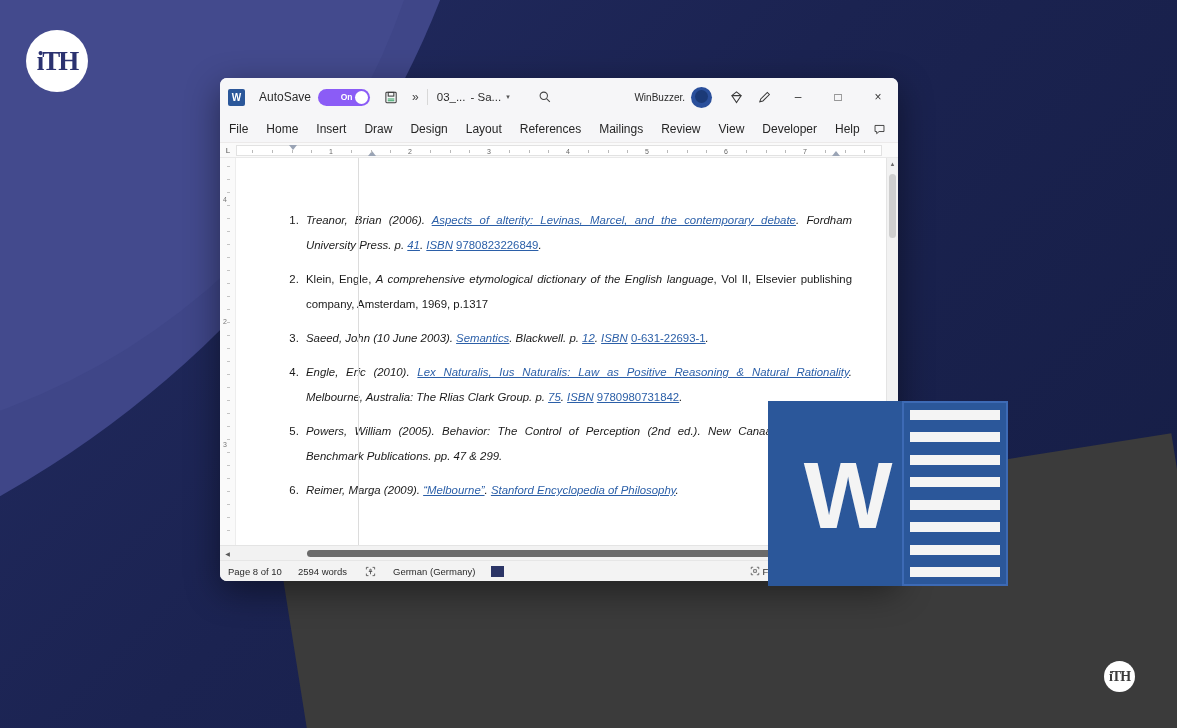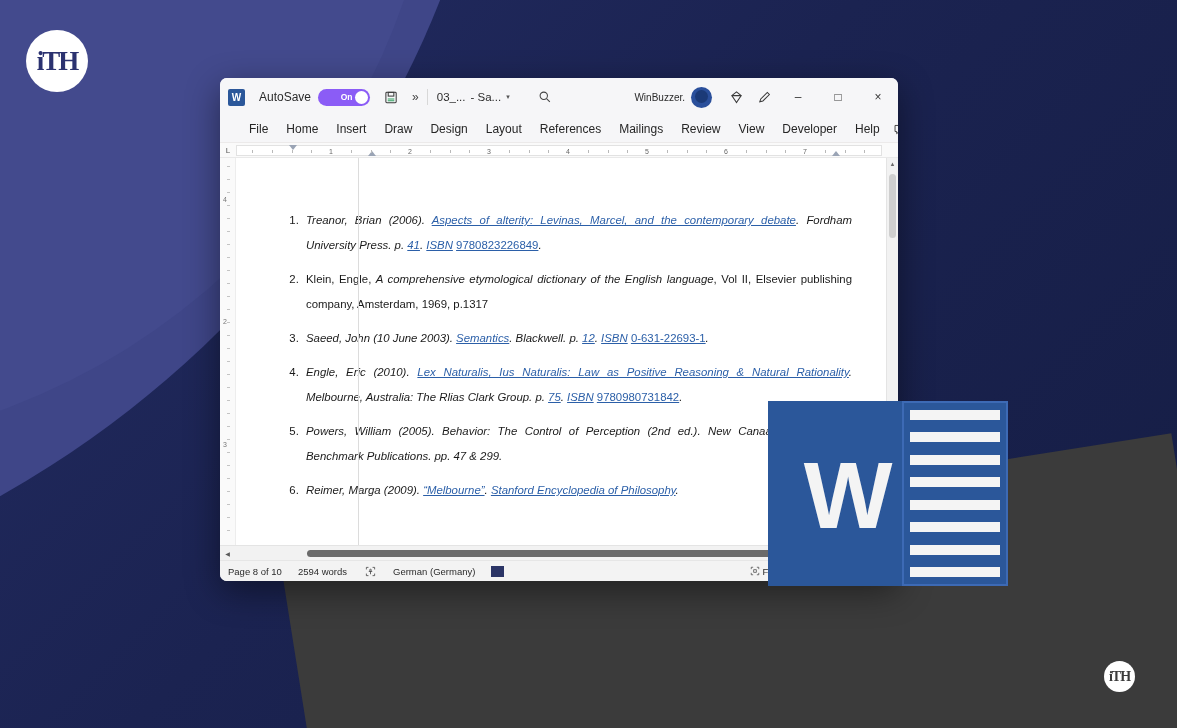"File" .ribbon-tabs { padding-left: 20px -> 0 }
